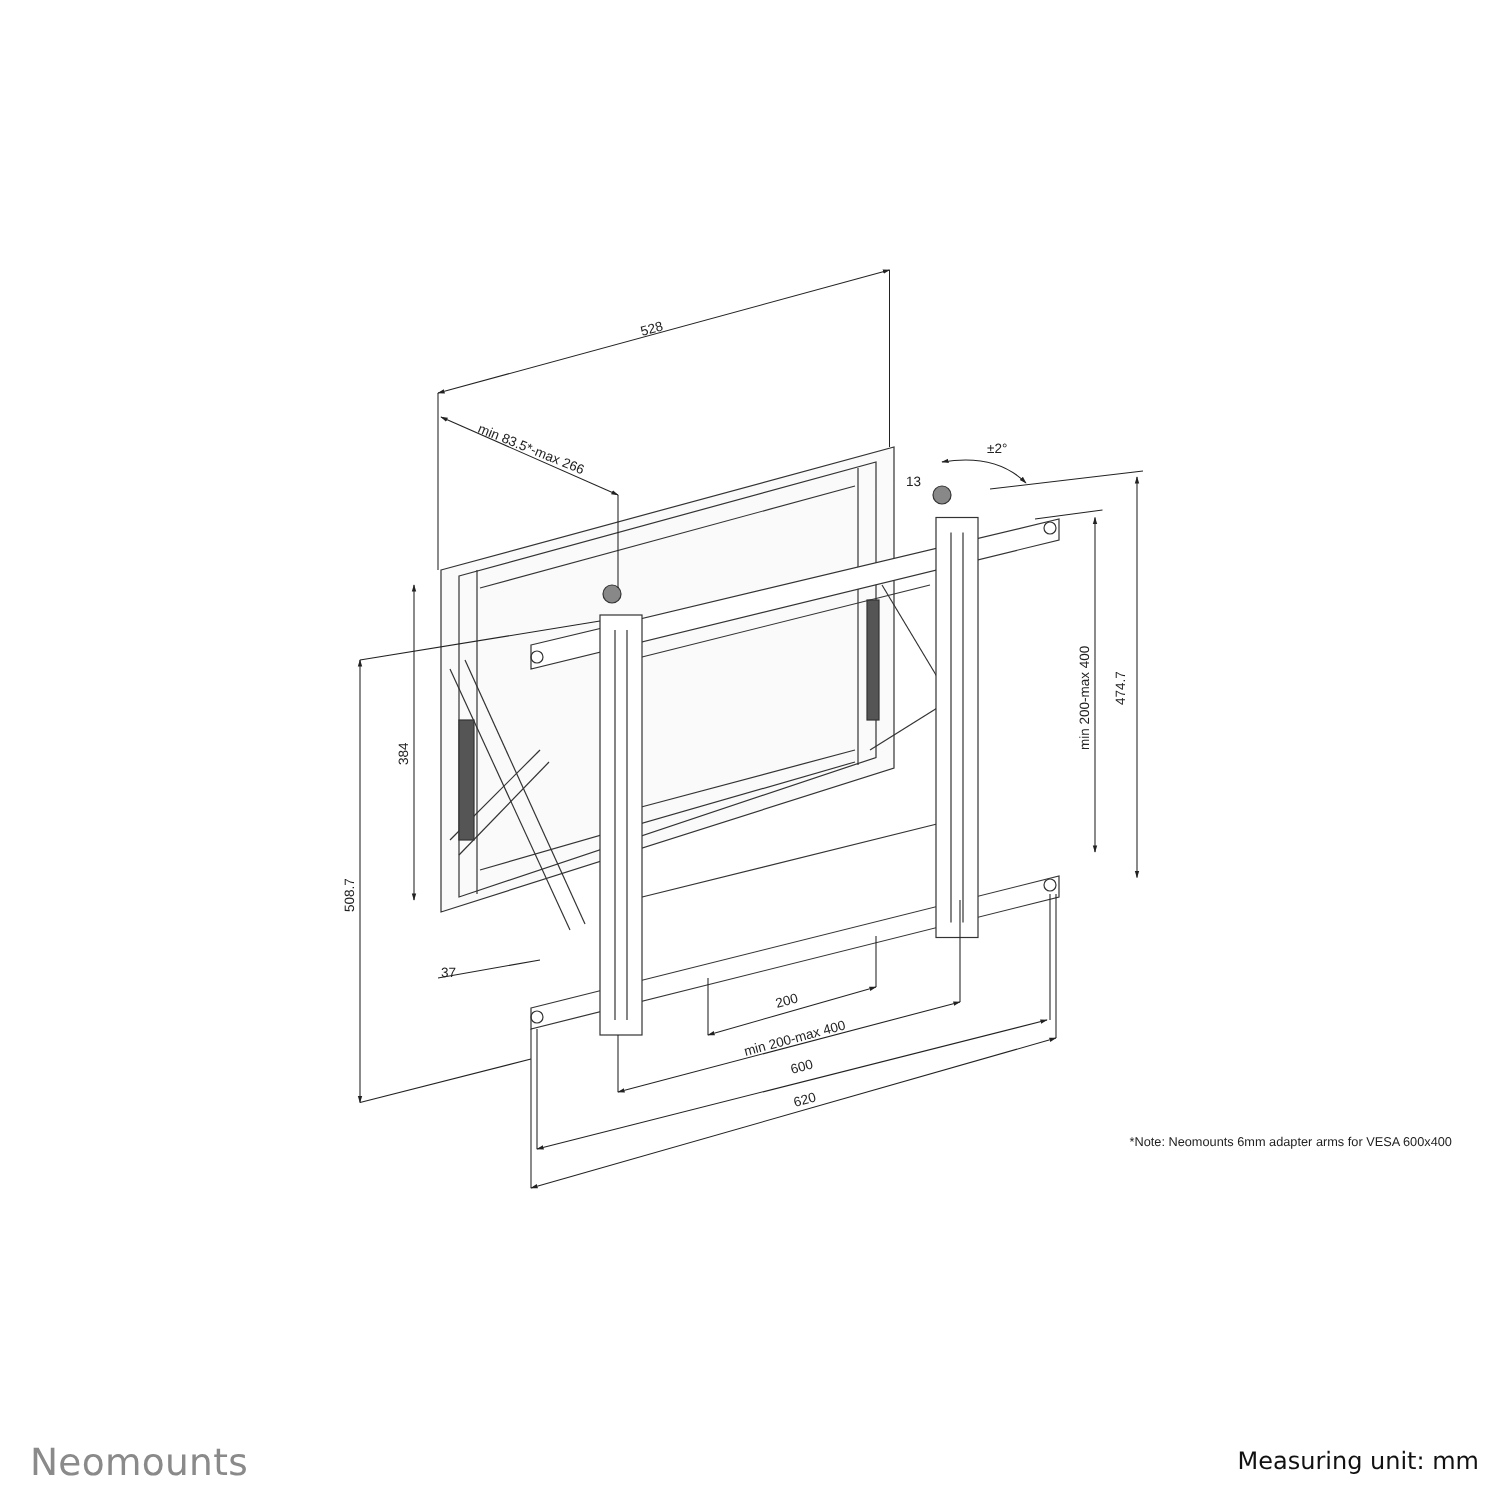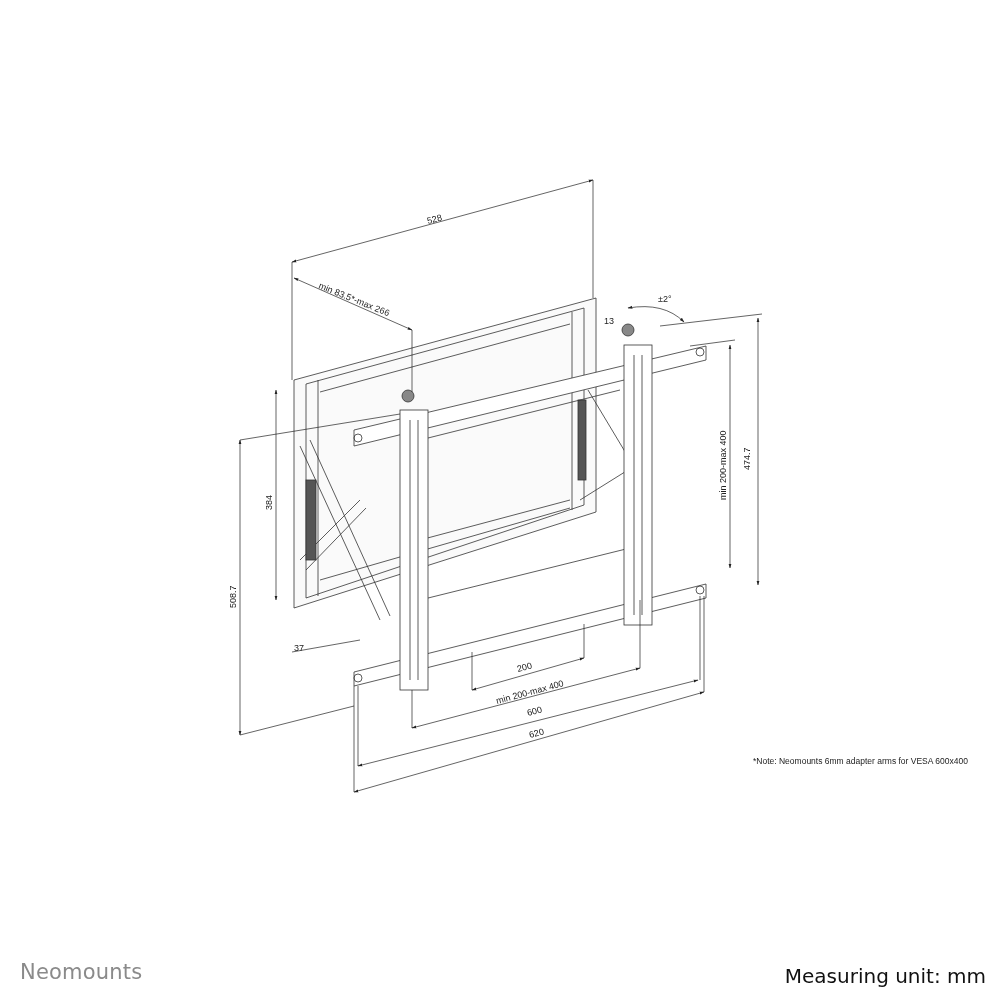"Neomounts" .brand { font-size: 21px -> 25px }
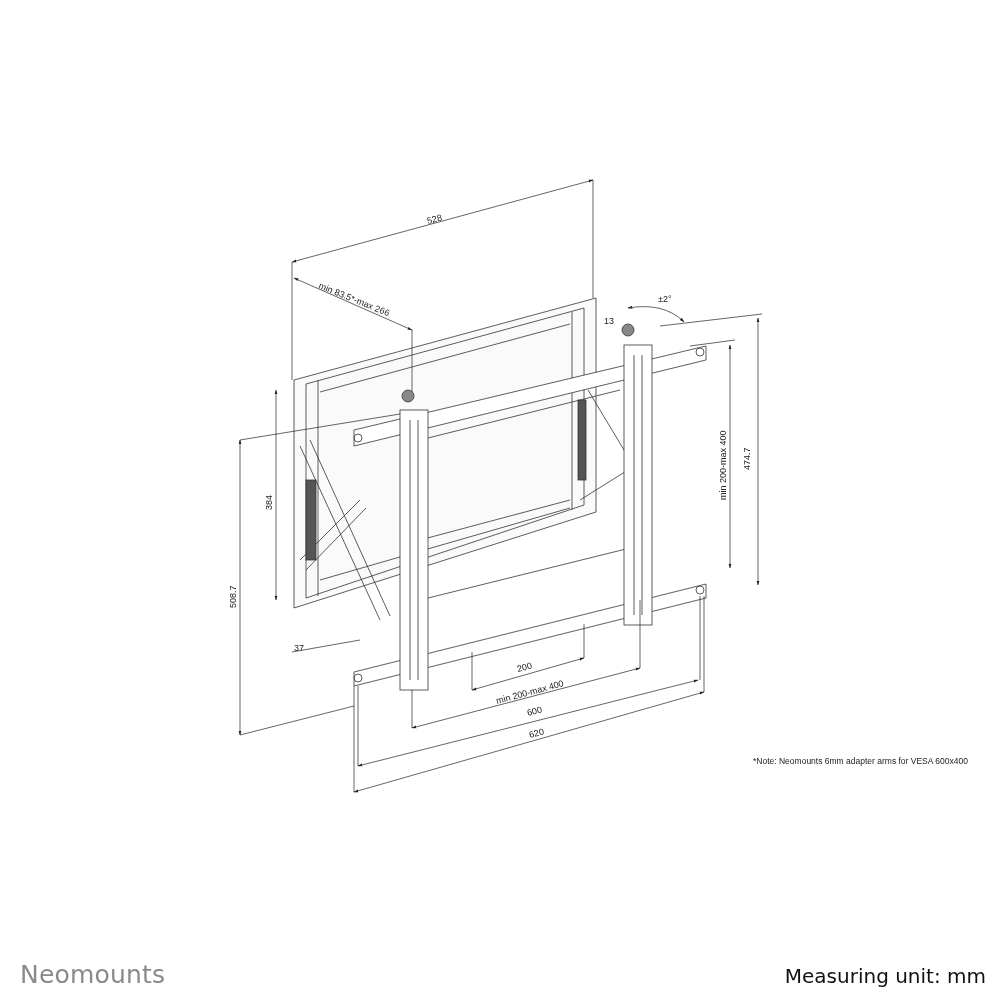"Measuring unit: mm" .unit { font-size: 20px -> 16px }
